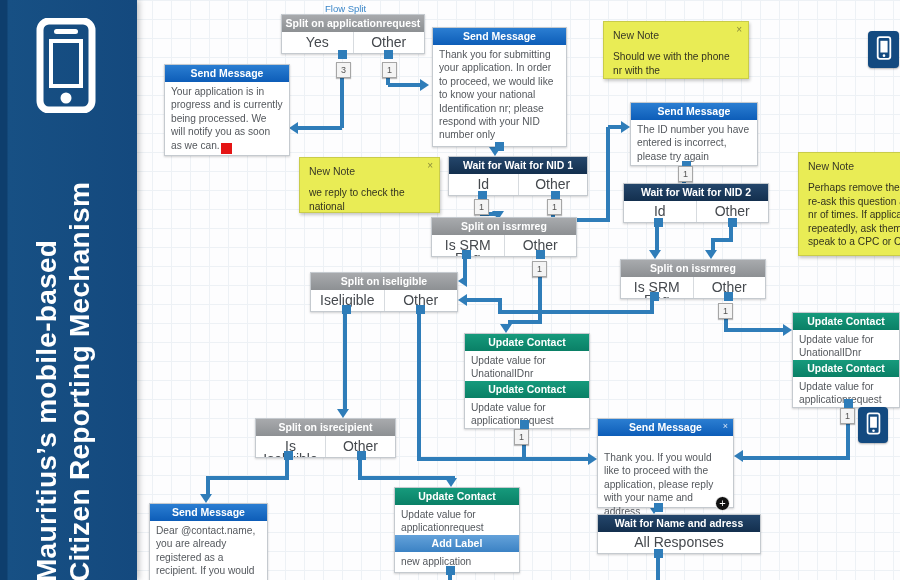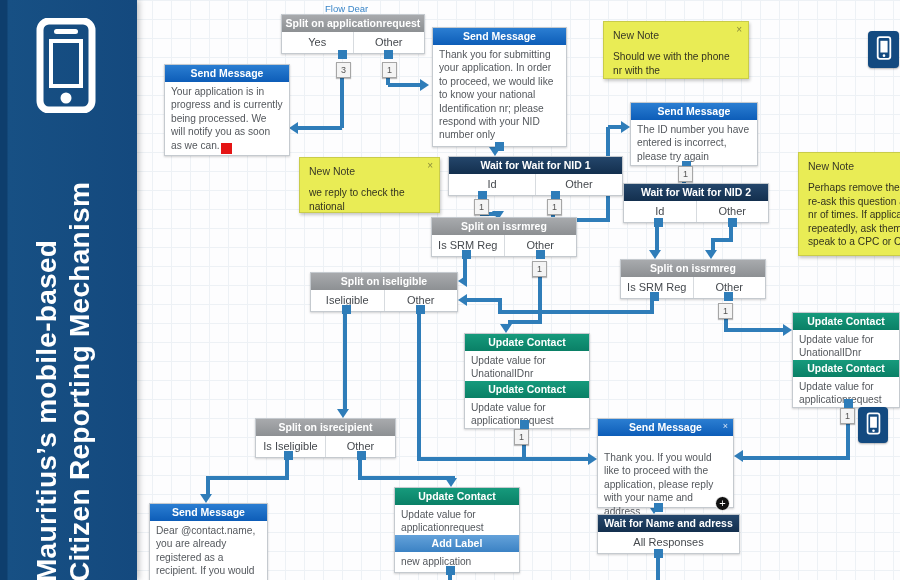"Flow Dear" div.fslabel { text: Dear -> Split }
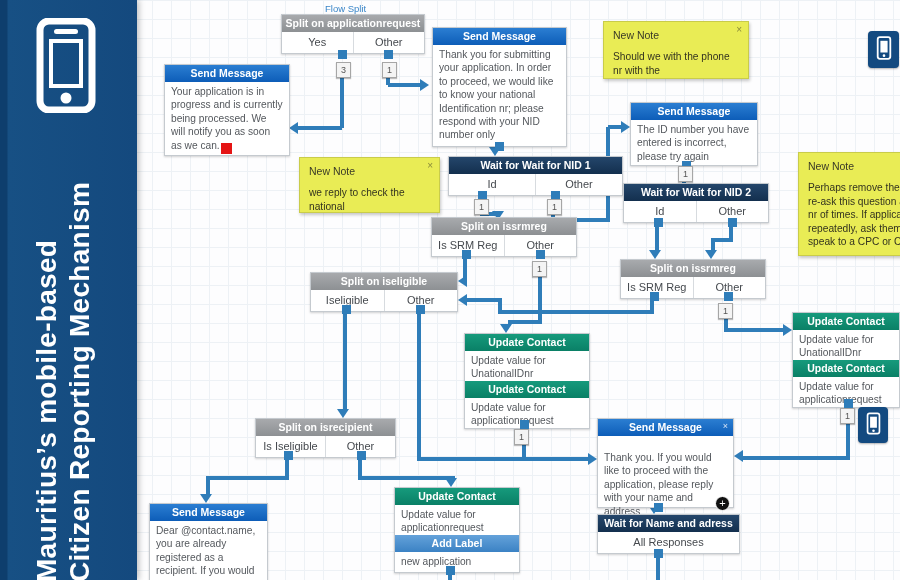"Yes" .cols { font-size: 11px -> 14px }
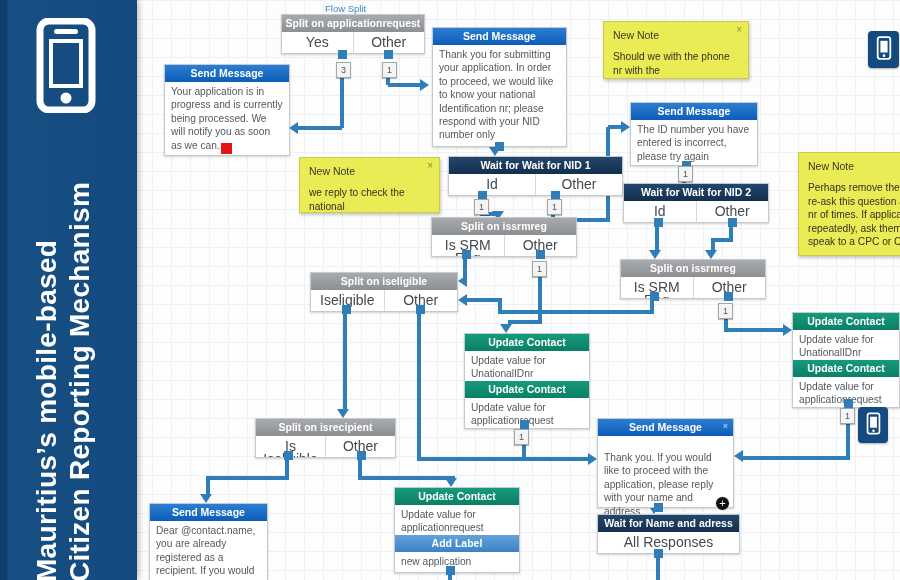"Wait for Wait for NID 1" div.node { width: 175px -> 140px }
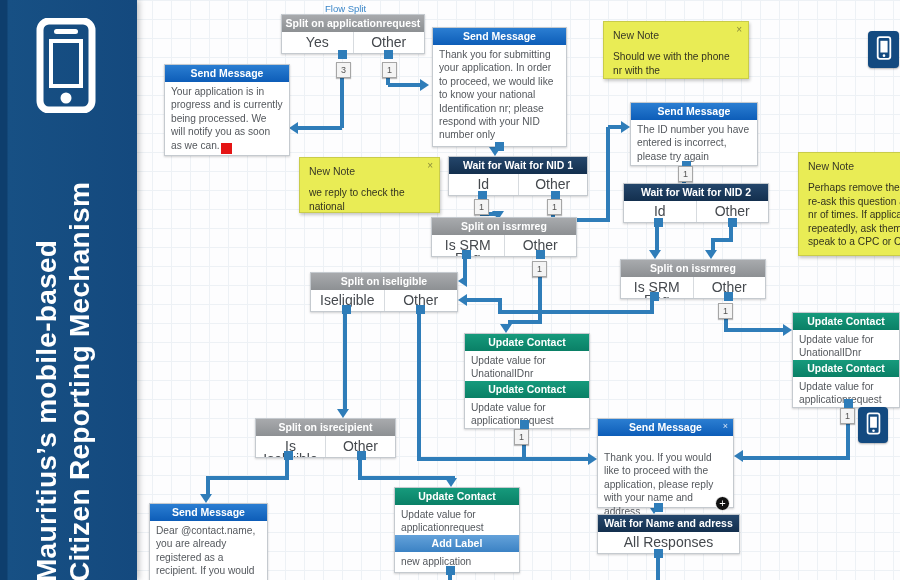"Wait for Name and adress" div.node { width: 143px -> 164px }
